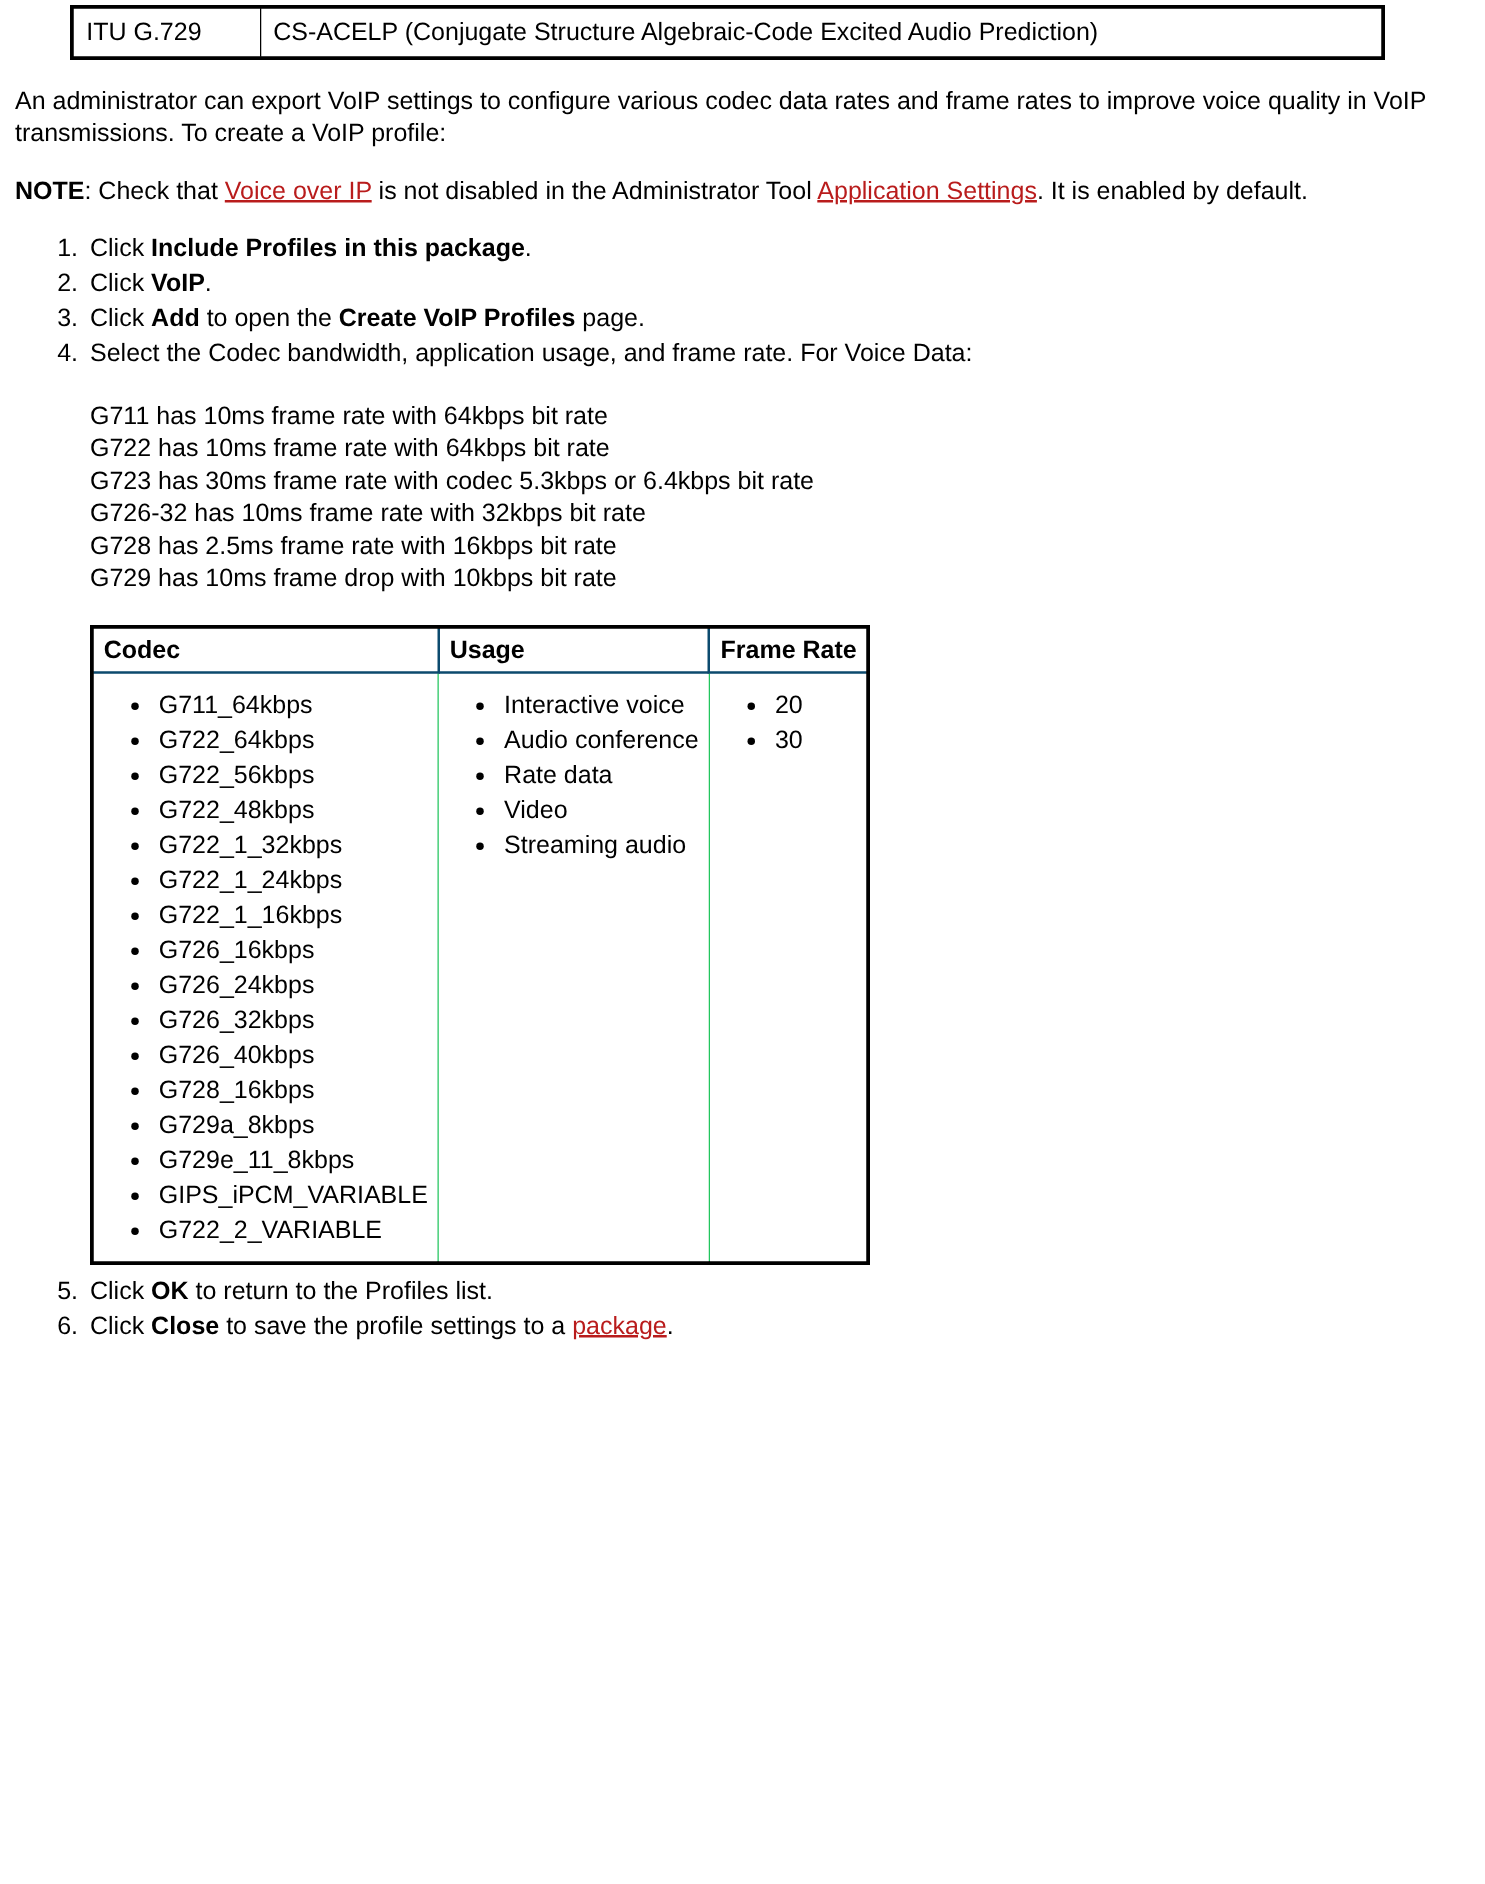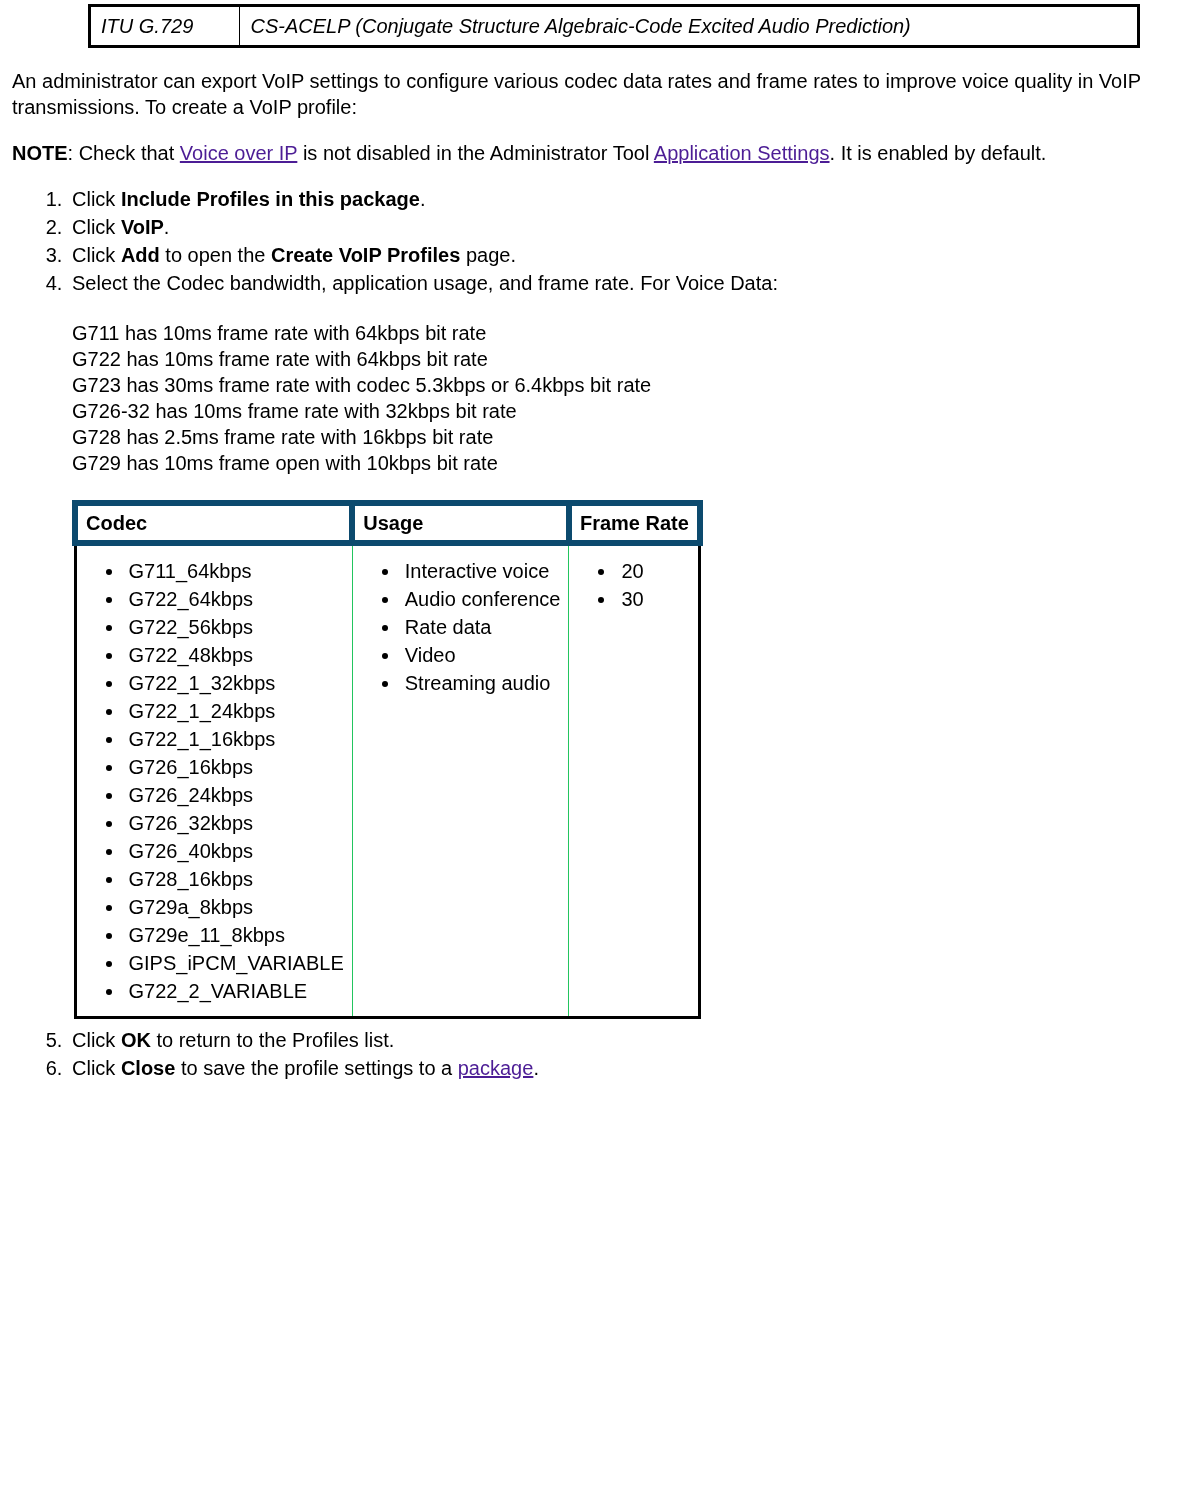"ITU G.729" .top-table { font-style: italic -> none; margin-left: 80px -> 48px }
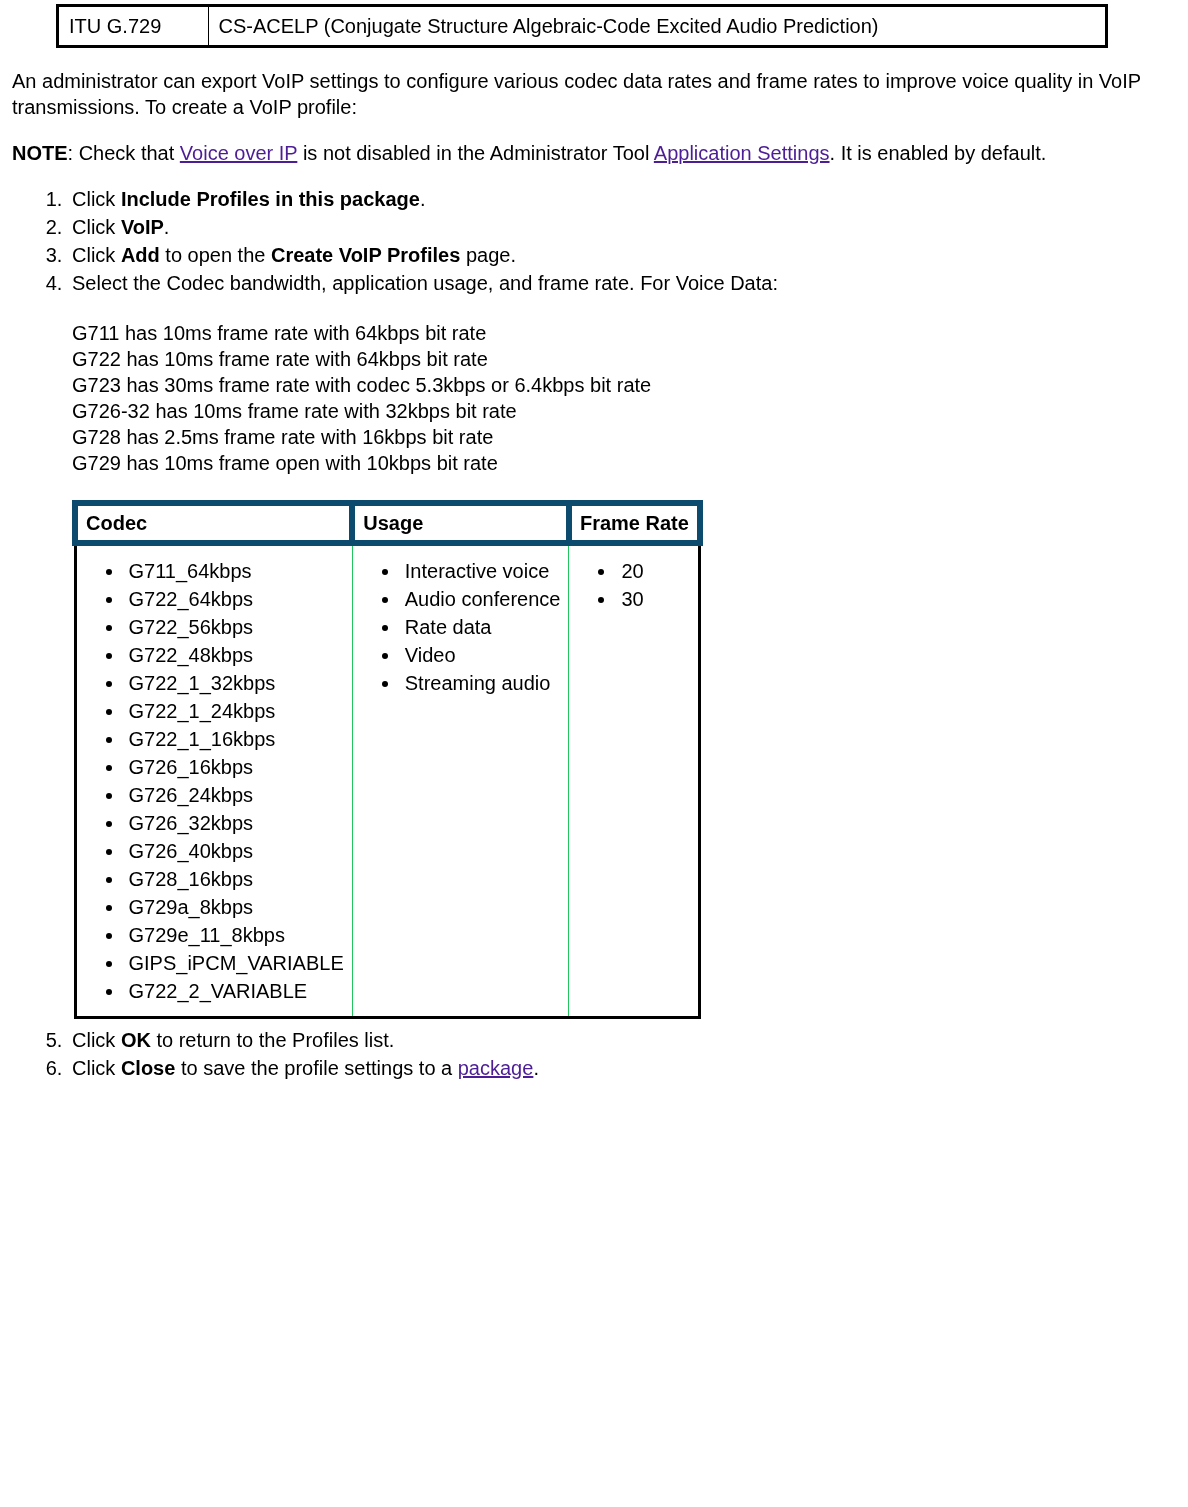"Voice over IP" a { color: #4c1d95 -> #b91c1c }
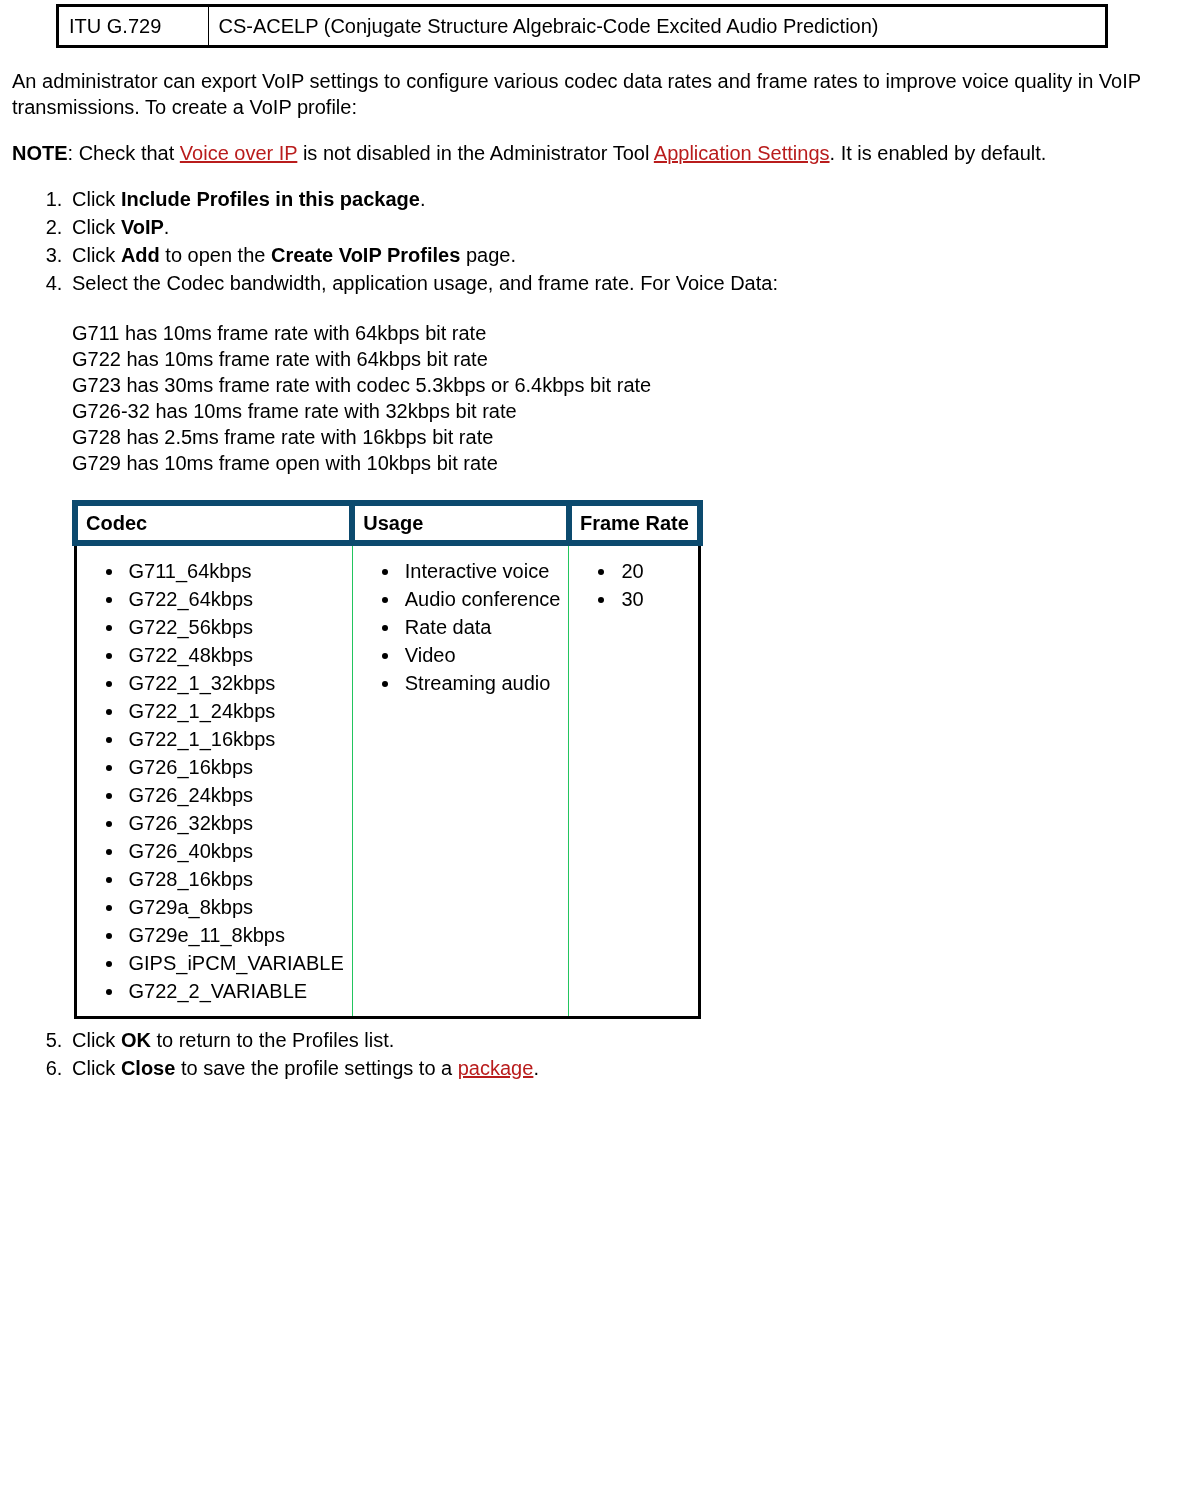"G729 has 10ms frame open" div.codec-line { text: open -> drop }
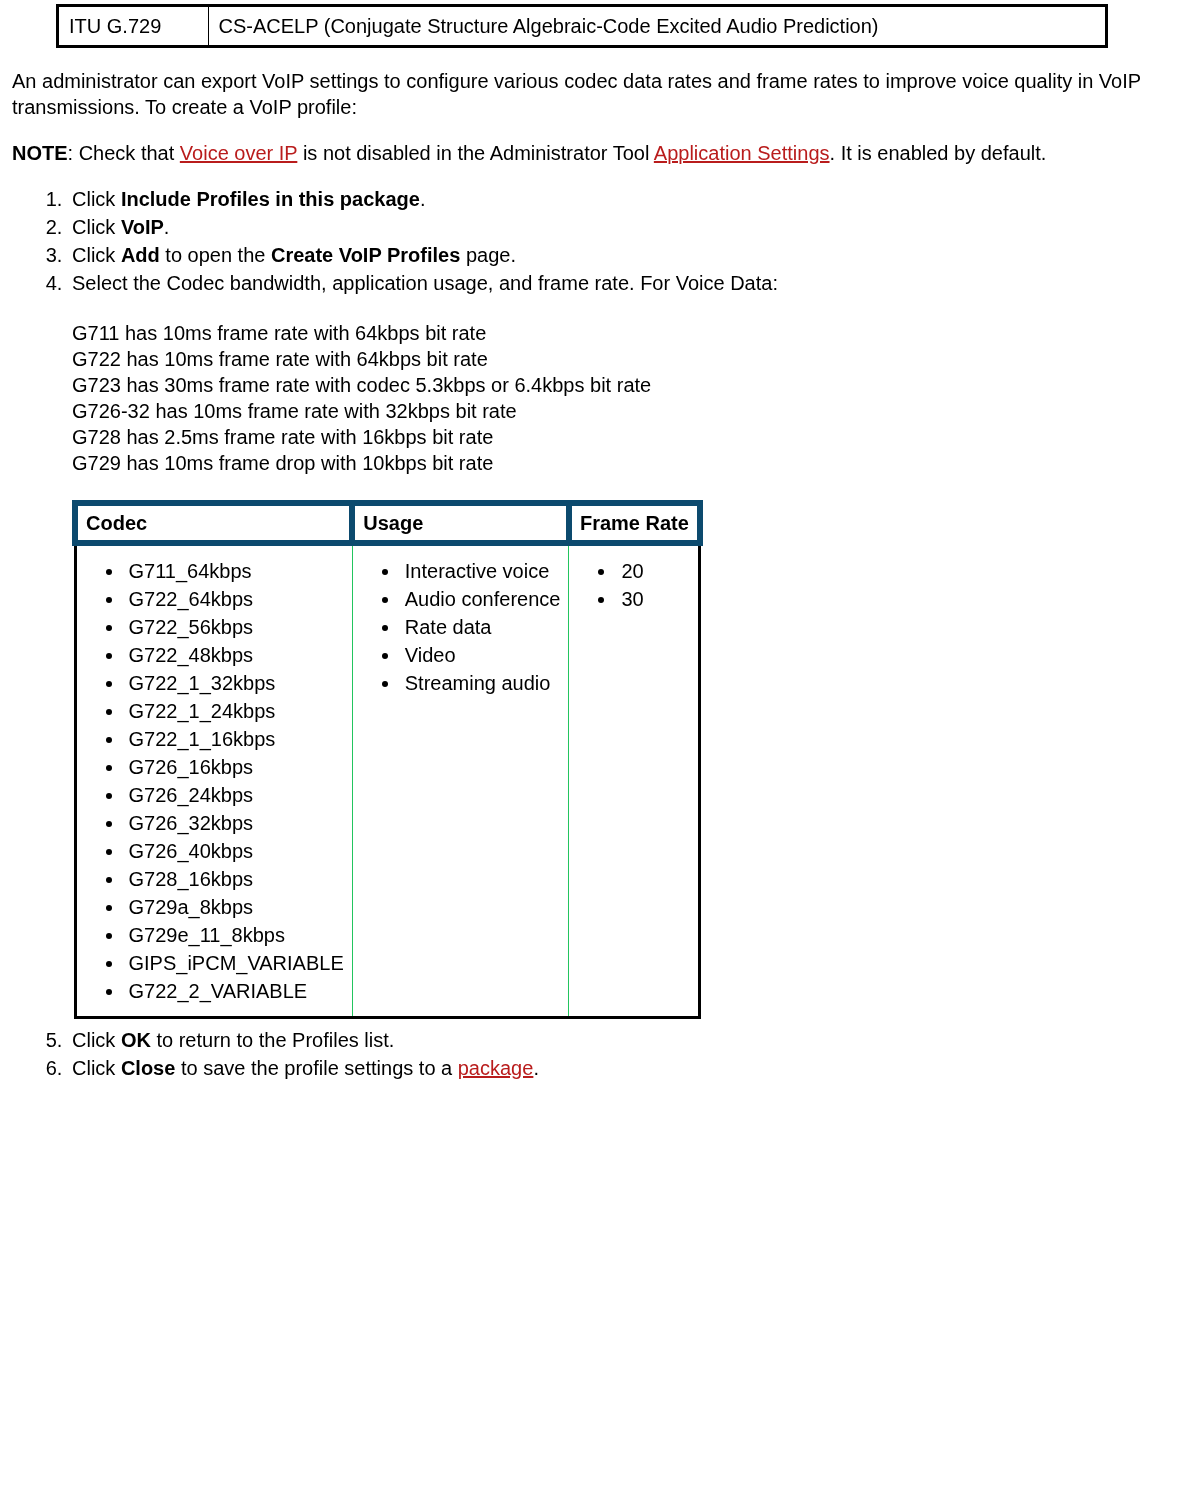"Codec" table.inner th { border: 6px solid #0c4a6e -> 2px solid #0c4a6e }
